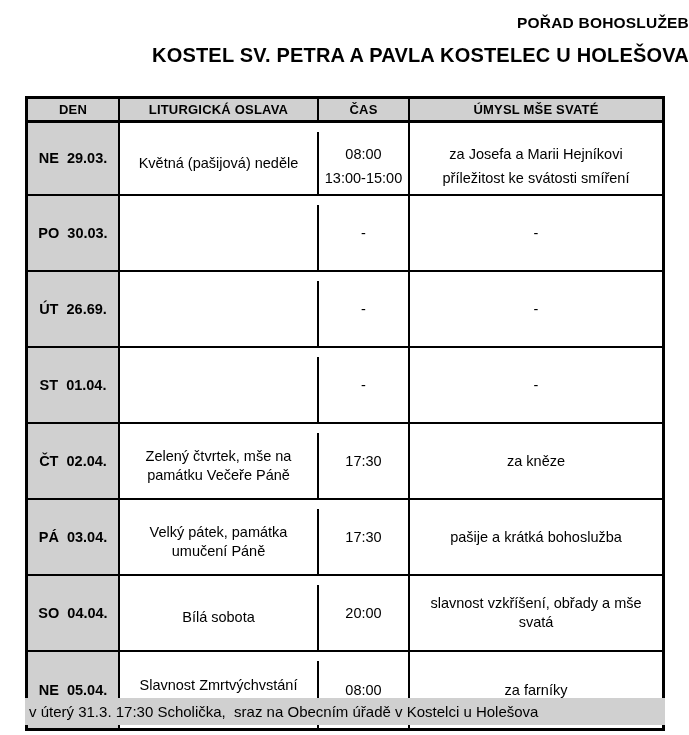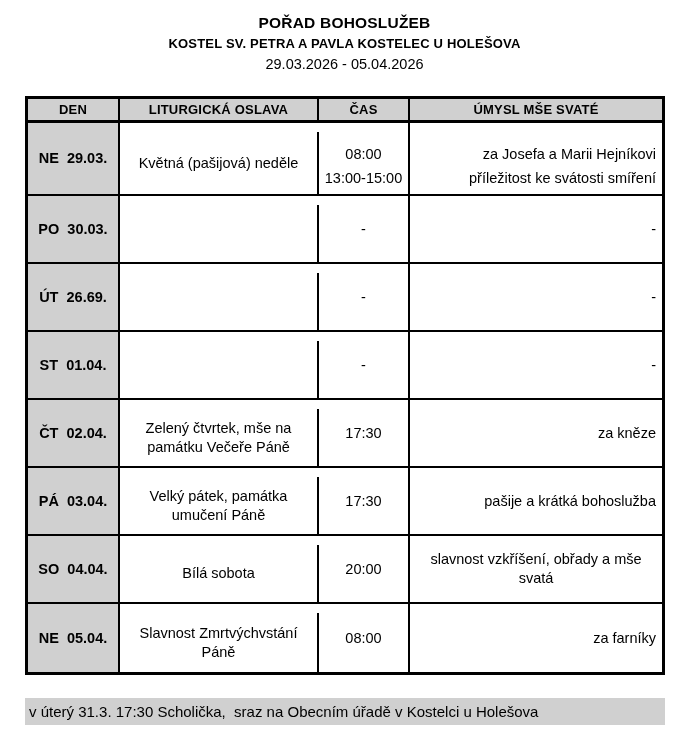"POŘAD BOHOSLUŽEB" .doc-header { text-align: center -> right }
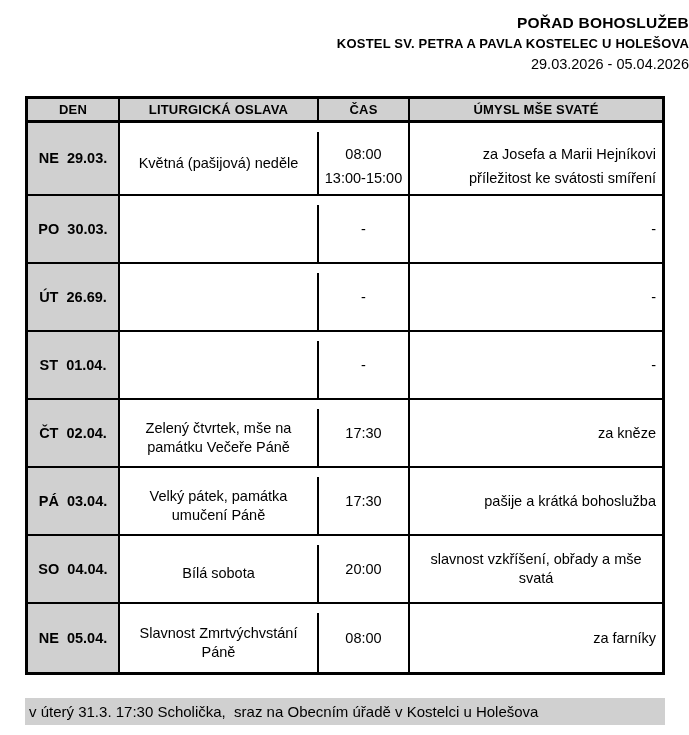"KOSTEL SV. PETRA A PAVLA" .doc-subtitle { font-size: 13px -> 20px; margin-top: none -> 12px }
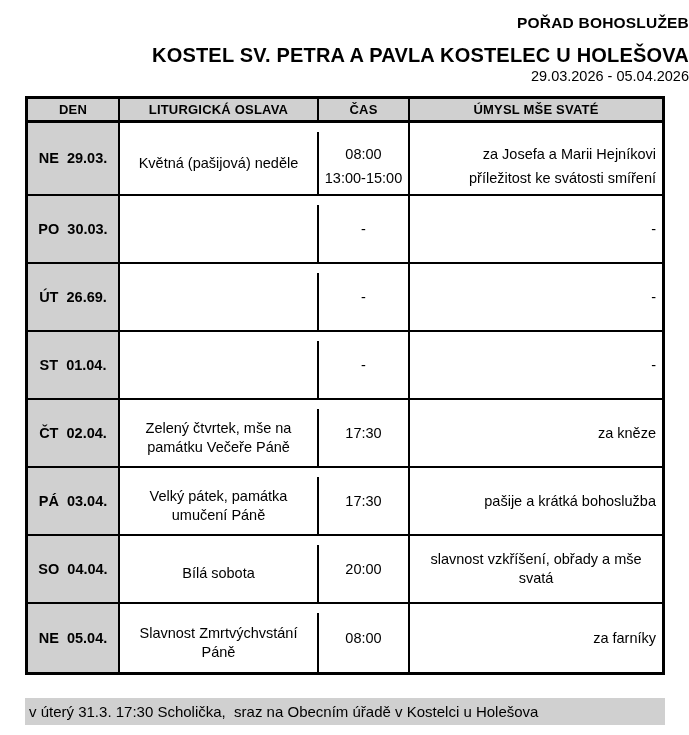"29.03.2026 - 05.04.2026" div.doc-date { html: <div>29.03.2026 - 05.04.2026</div> -> none }
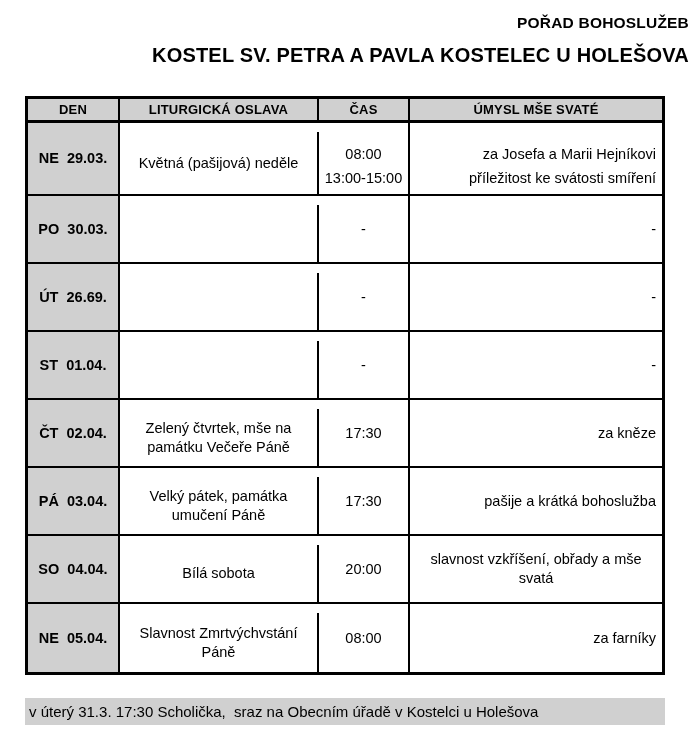"za Josefa a Marii Hejníkovi" .intention-cell { align-items: flex-end -> none }
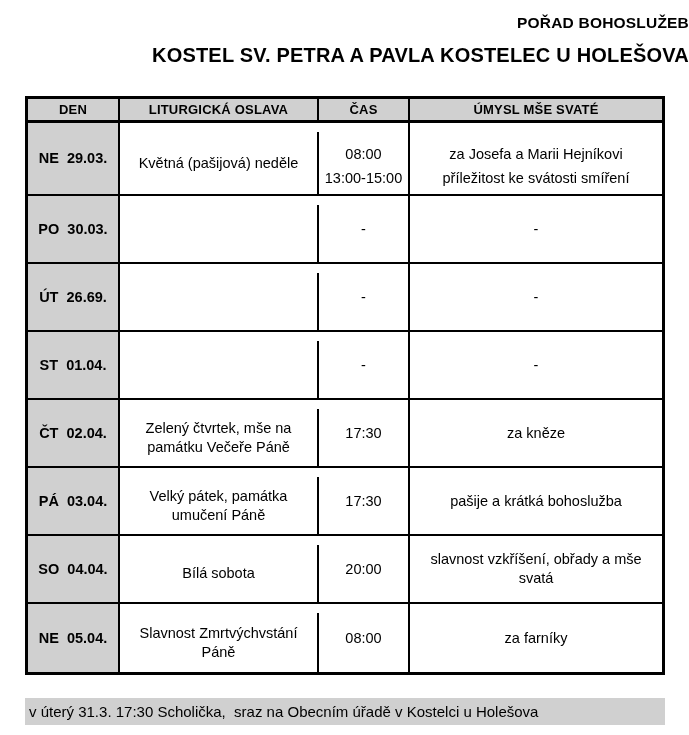"PO 30.03." .trow { height: 68px -> 76px }
